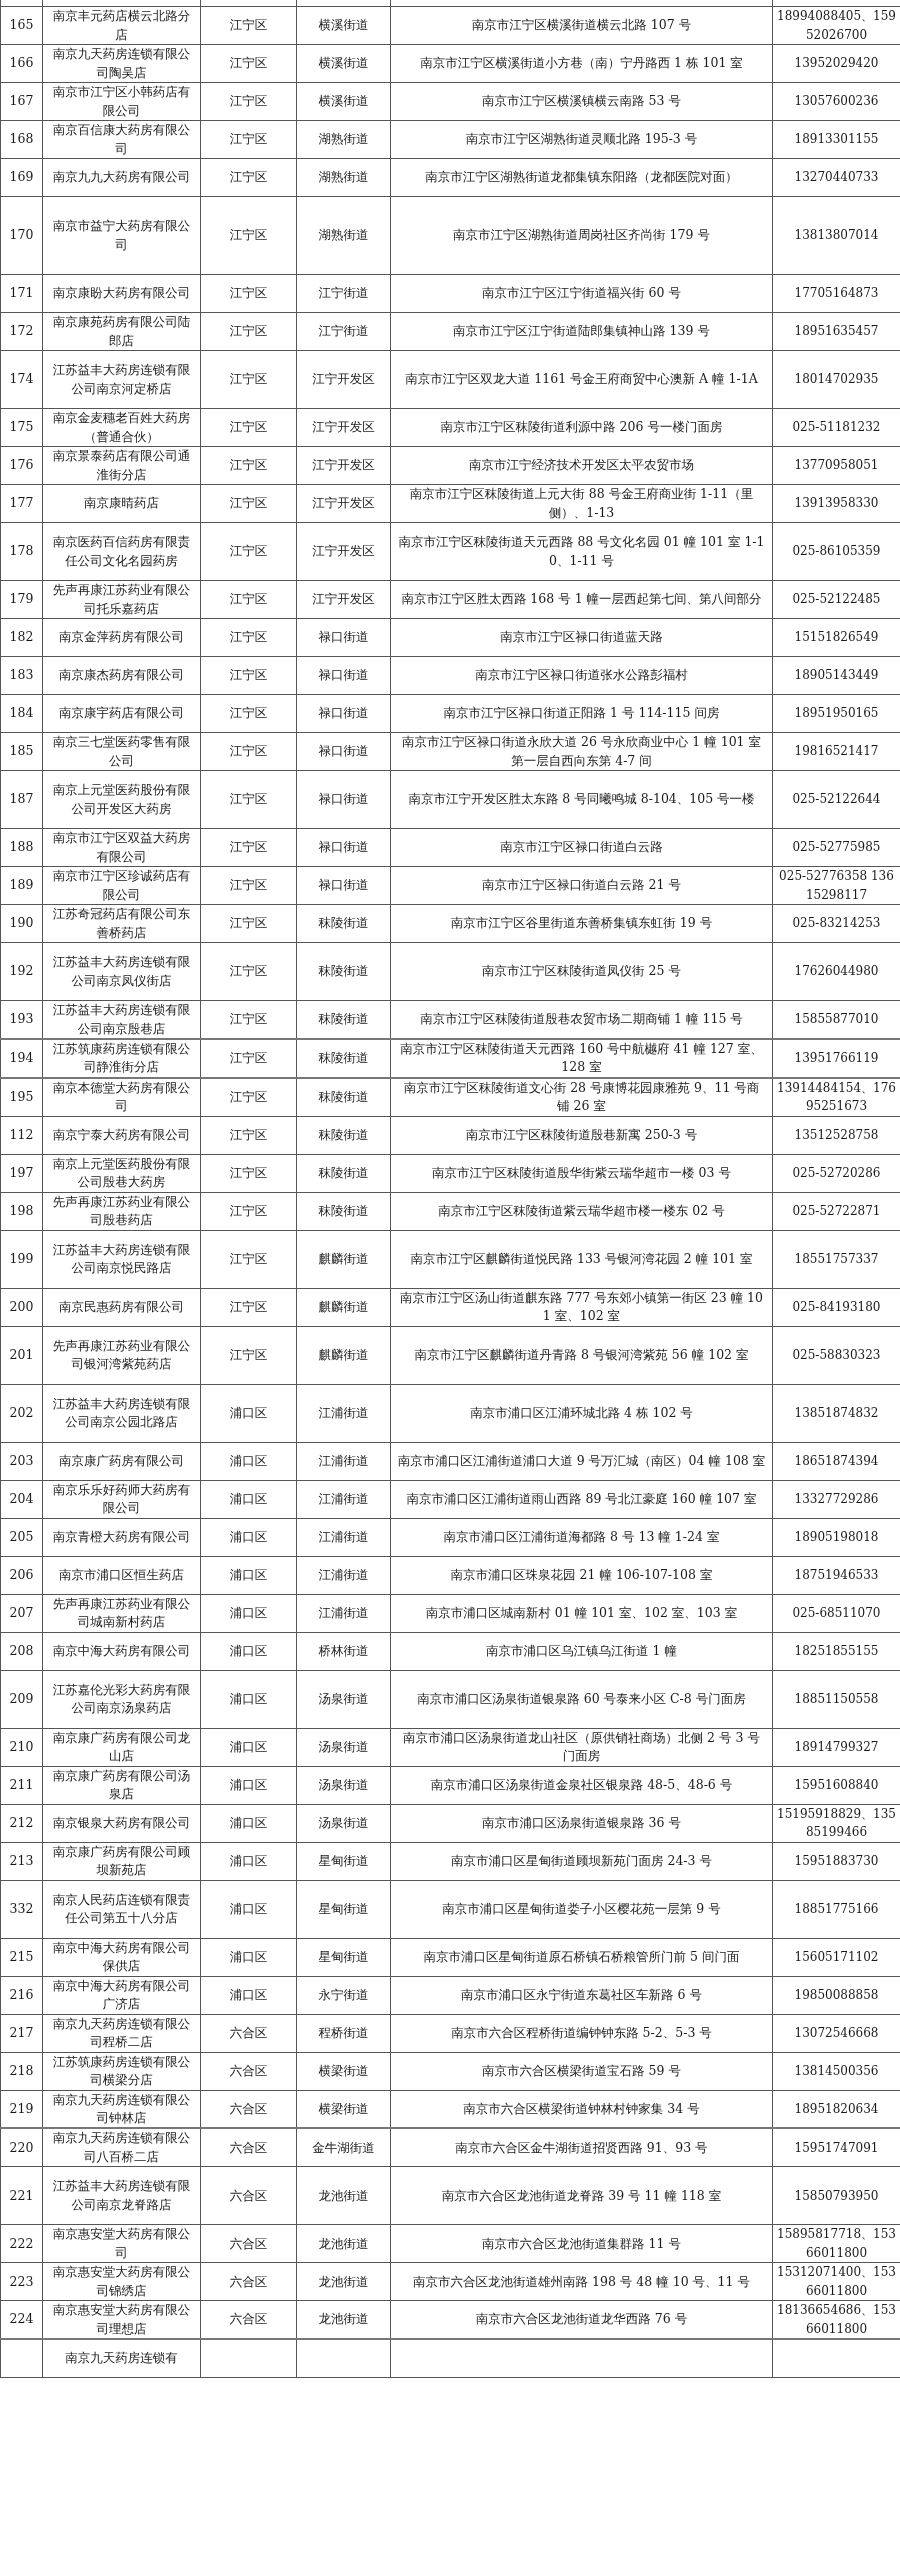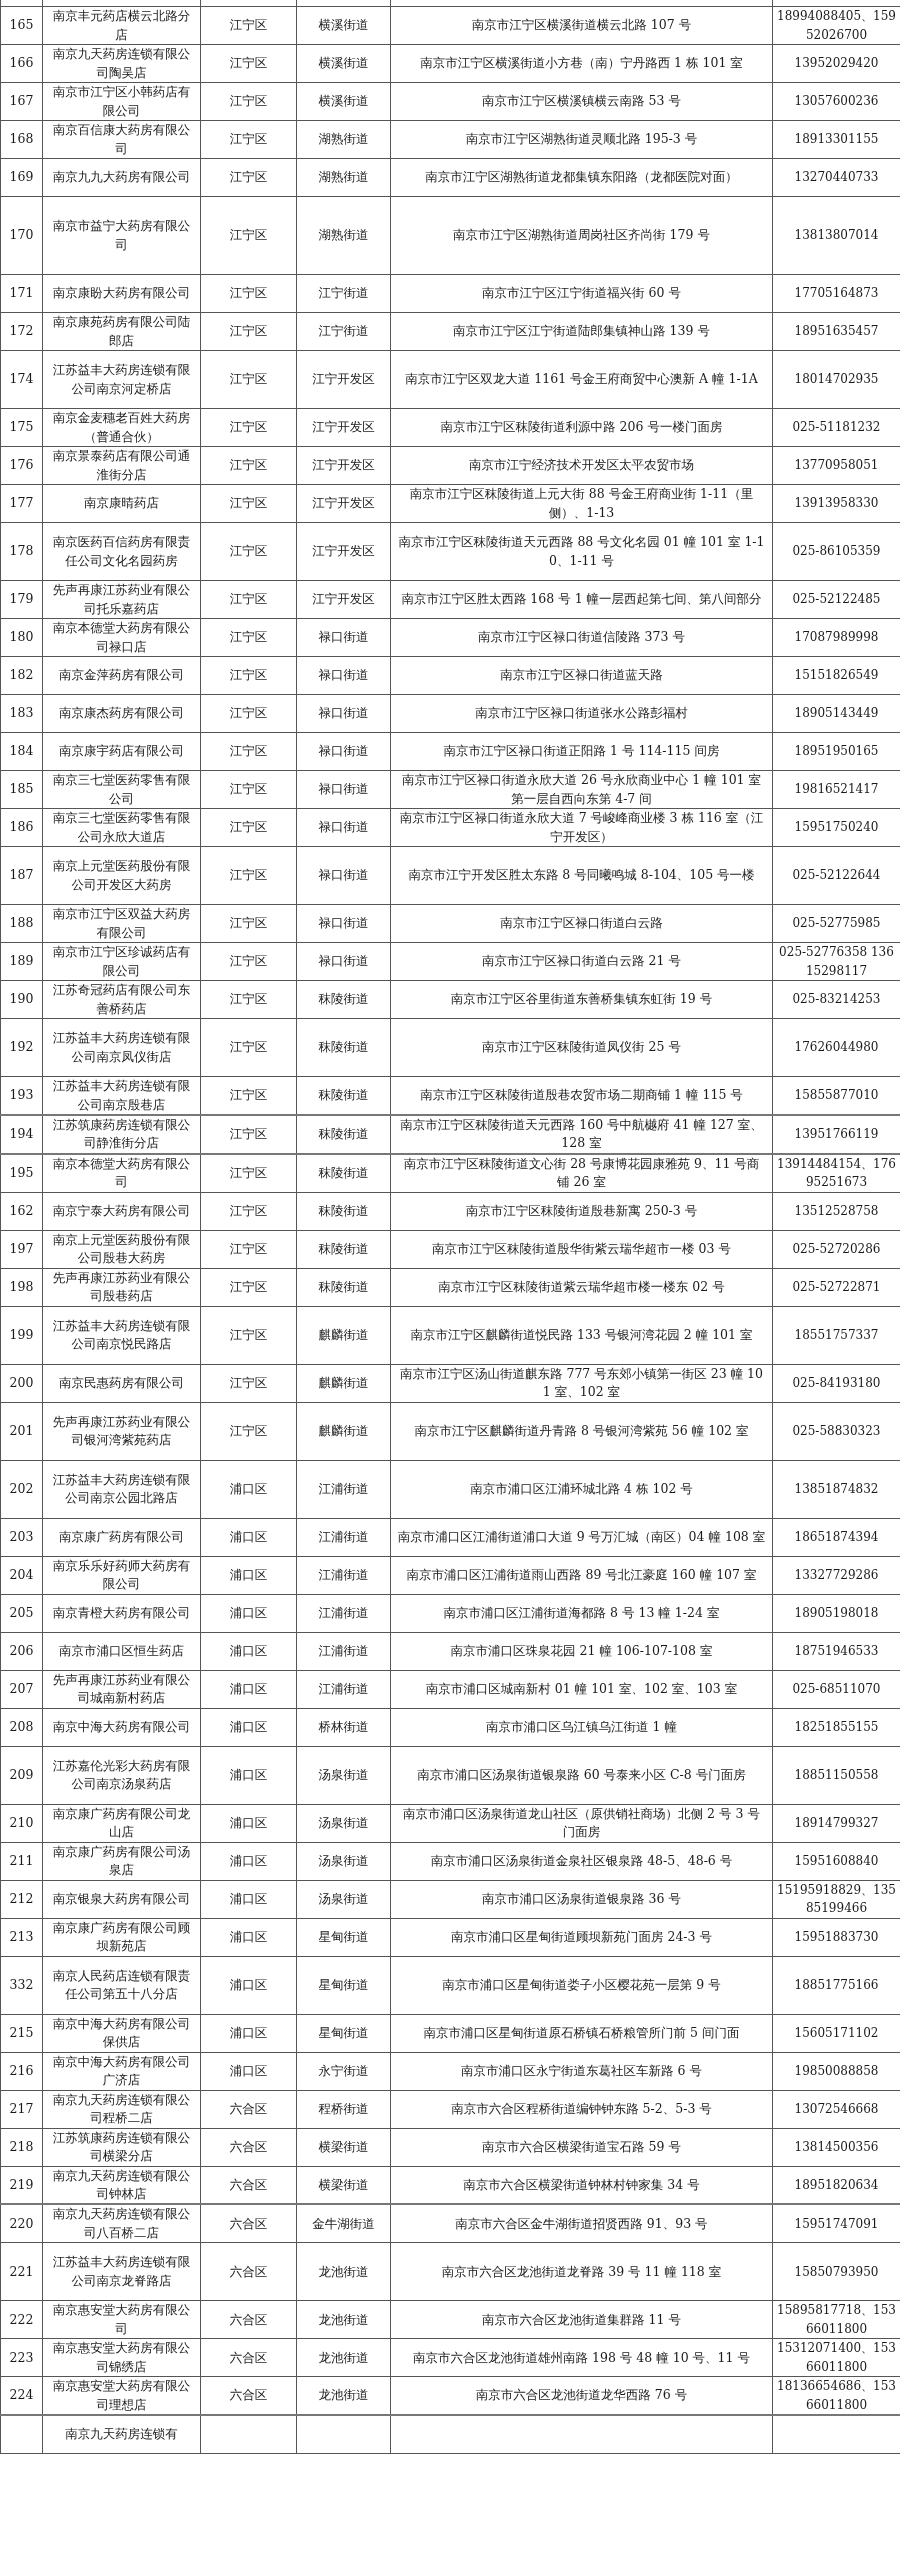"180" tr.h2 { html: <tr> <td>180</td> <td>南京本德堂大药房有限公司禄口店</td> <td>江宁区</td> <td>禄口街道</td> <td>南京市江宁区禄口街道信陵路 373 号</td> <td>17087989998</td> </tr> -> none }
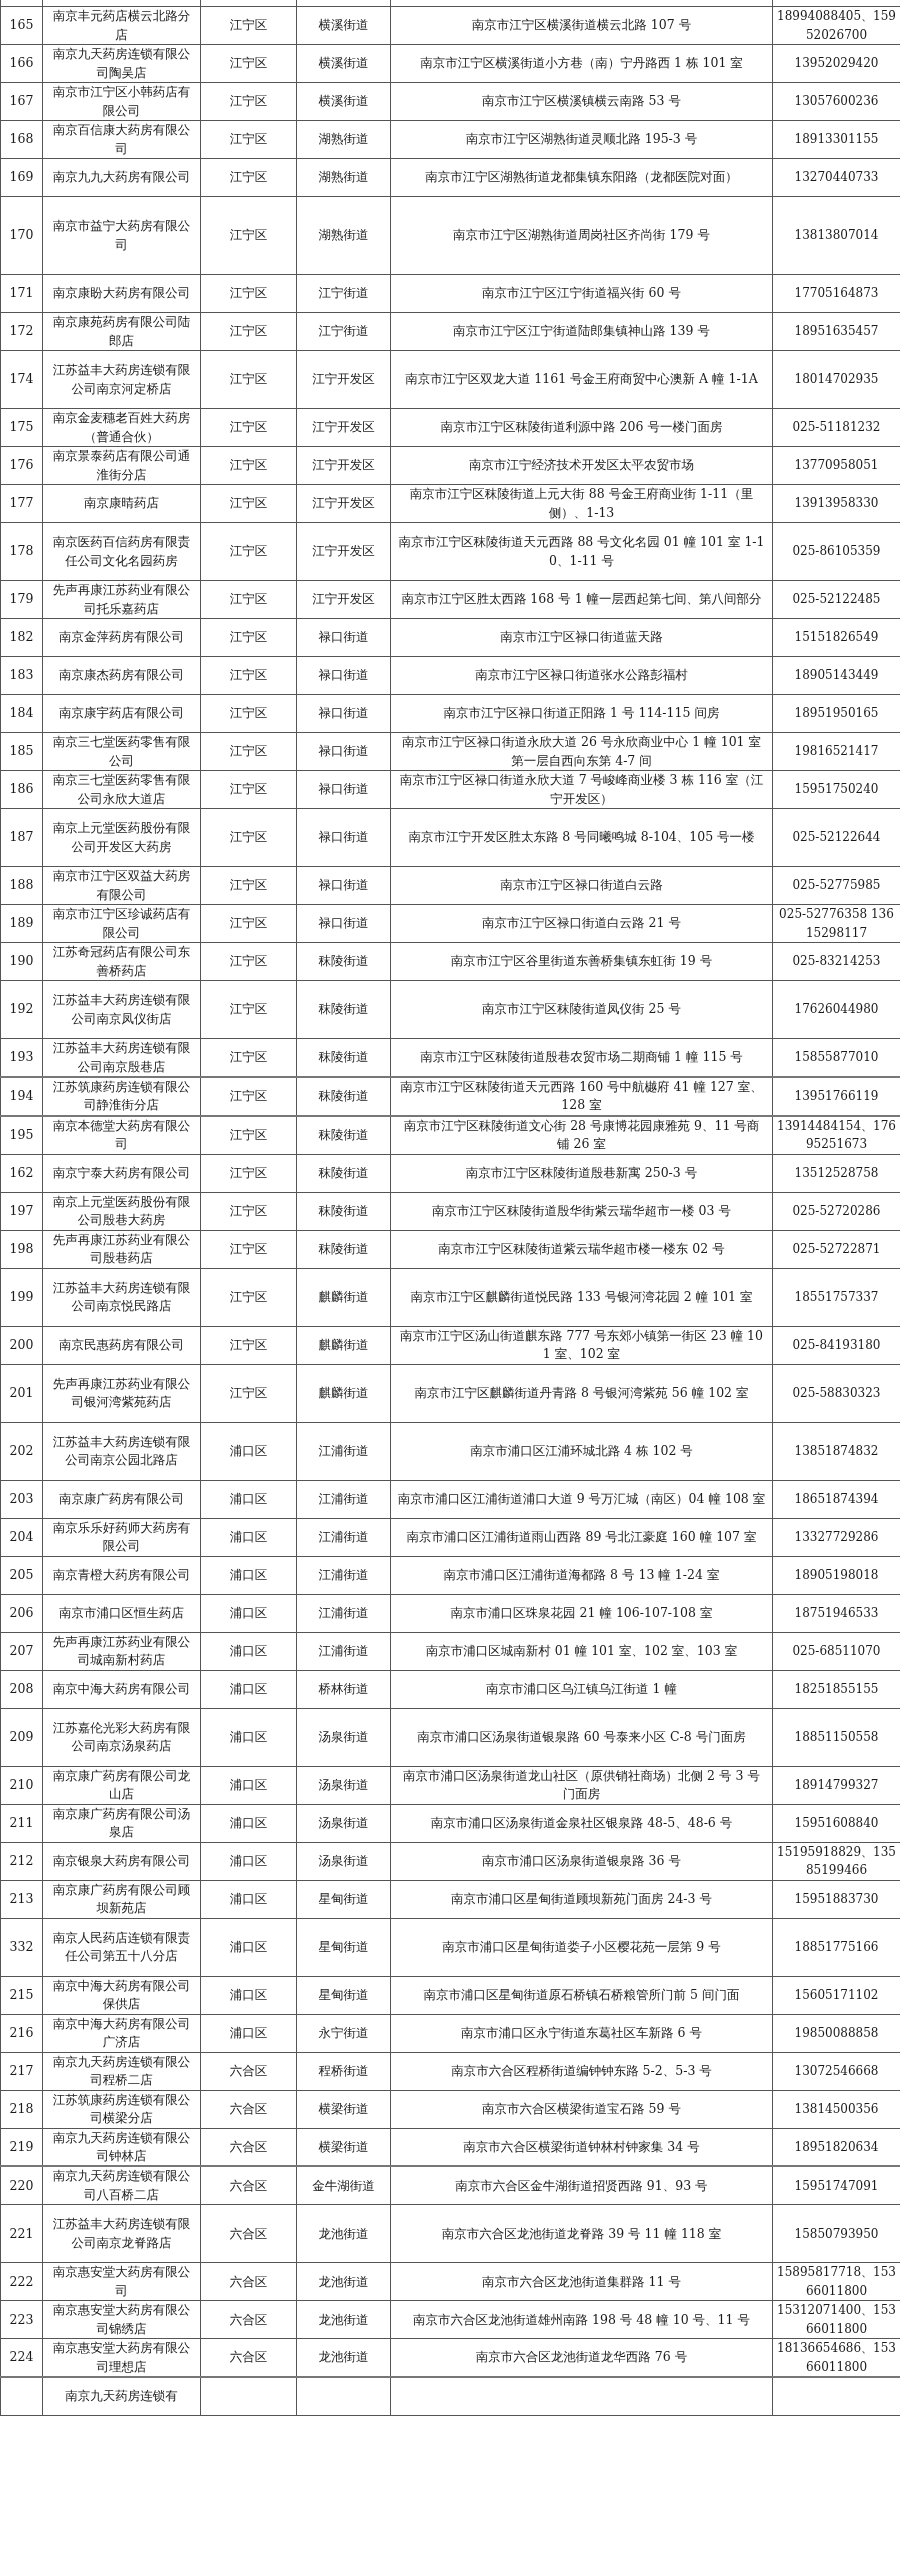"186" tr.h2 { html: <tr> <td>186</td> <td>南京三七堂医药零售有限公司永欣大道店</td> <td>江宁区</td> <td>禄口街道</td> <td>南京市江宁区禄口街道永欣大道 7 号峻峰商业楼 3 栋 116 室（江宁开发区）</td> <td>15951750240</td> </tr> -> none }
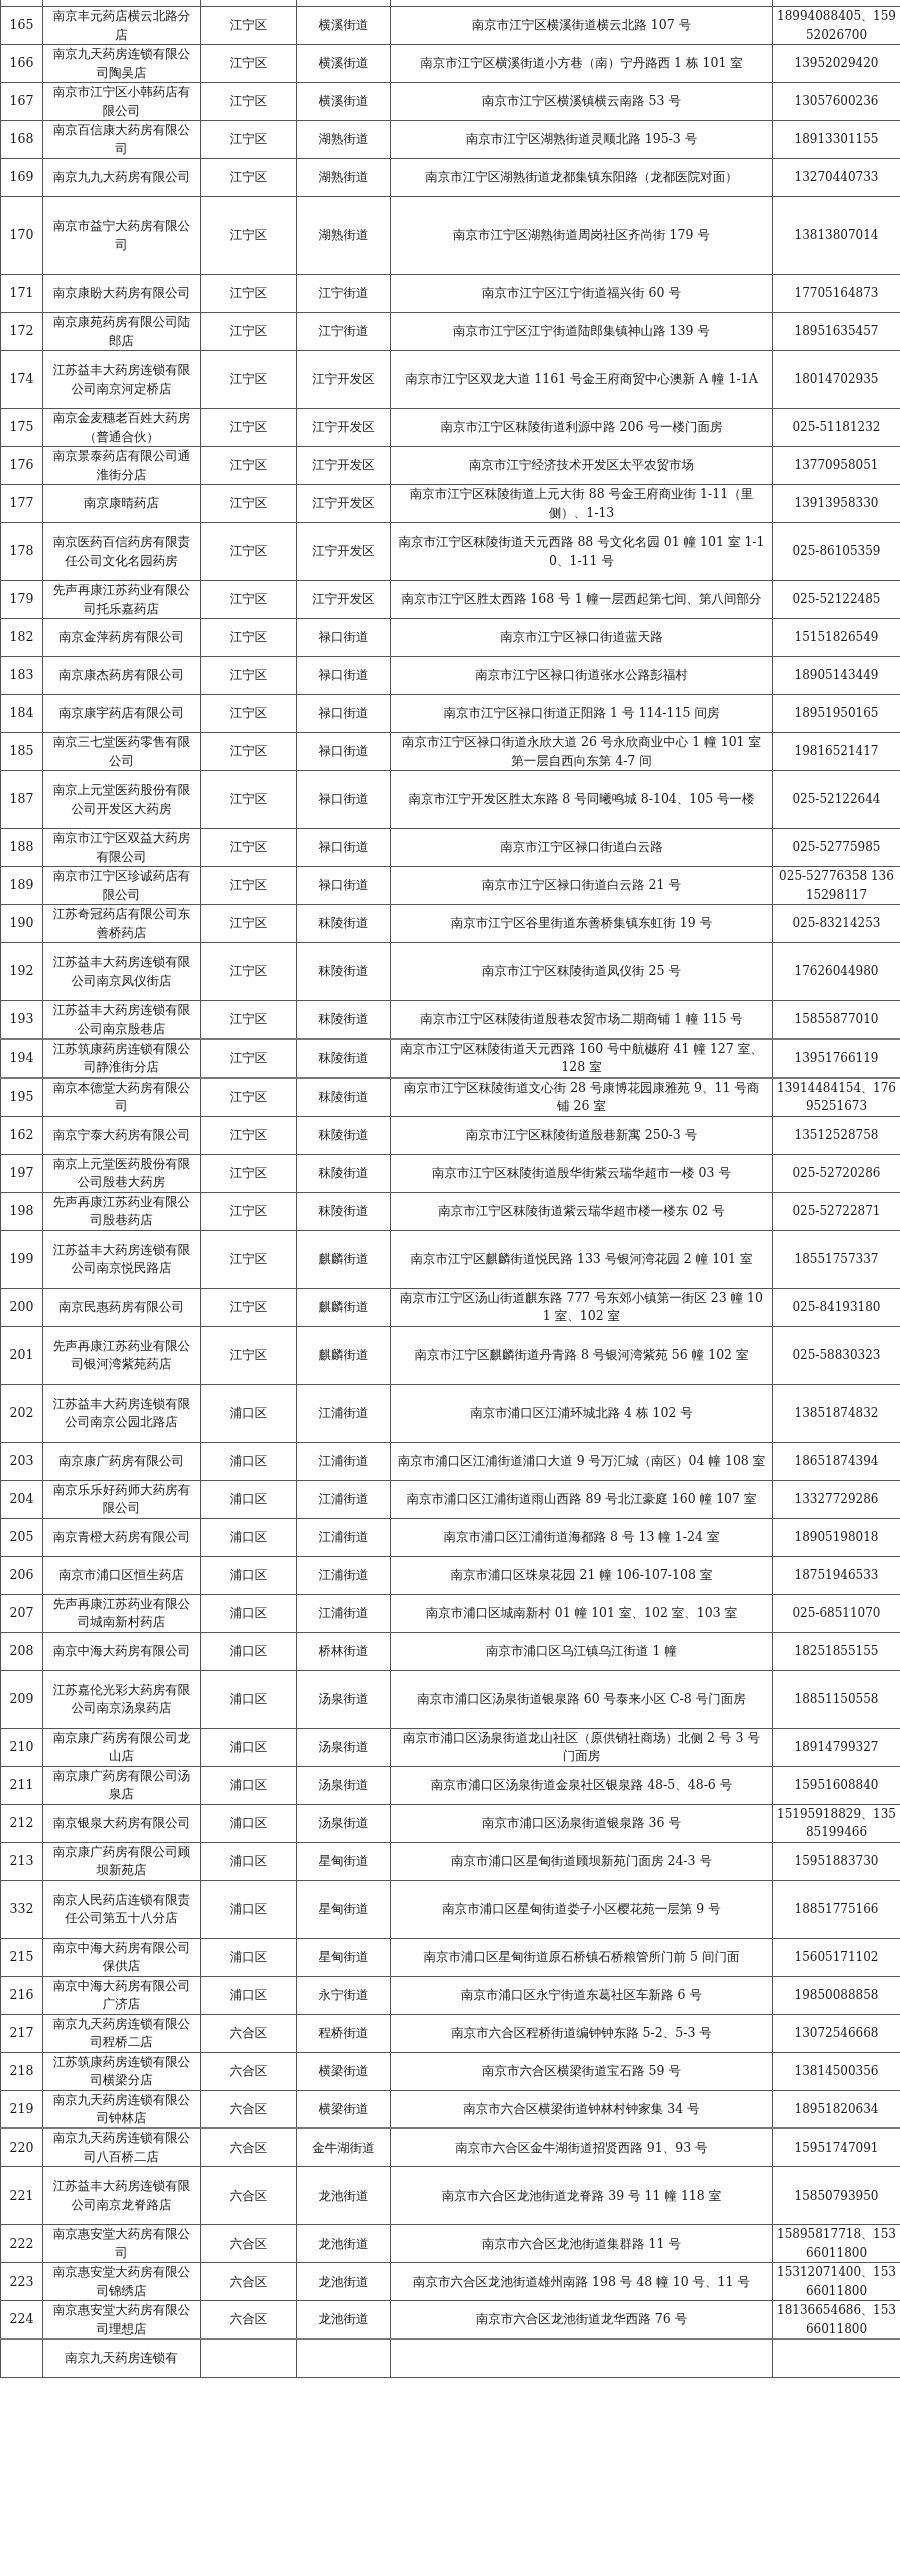"162" td.no { text: 162 -> 112 }
